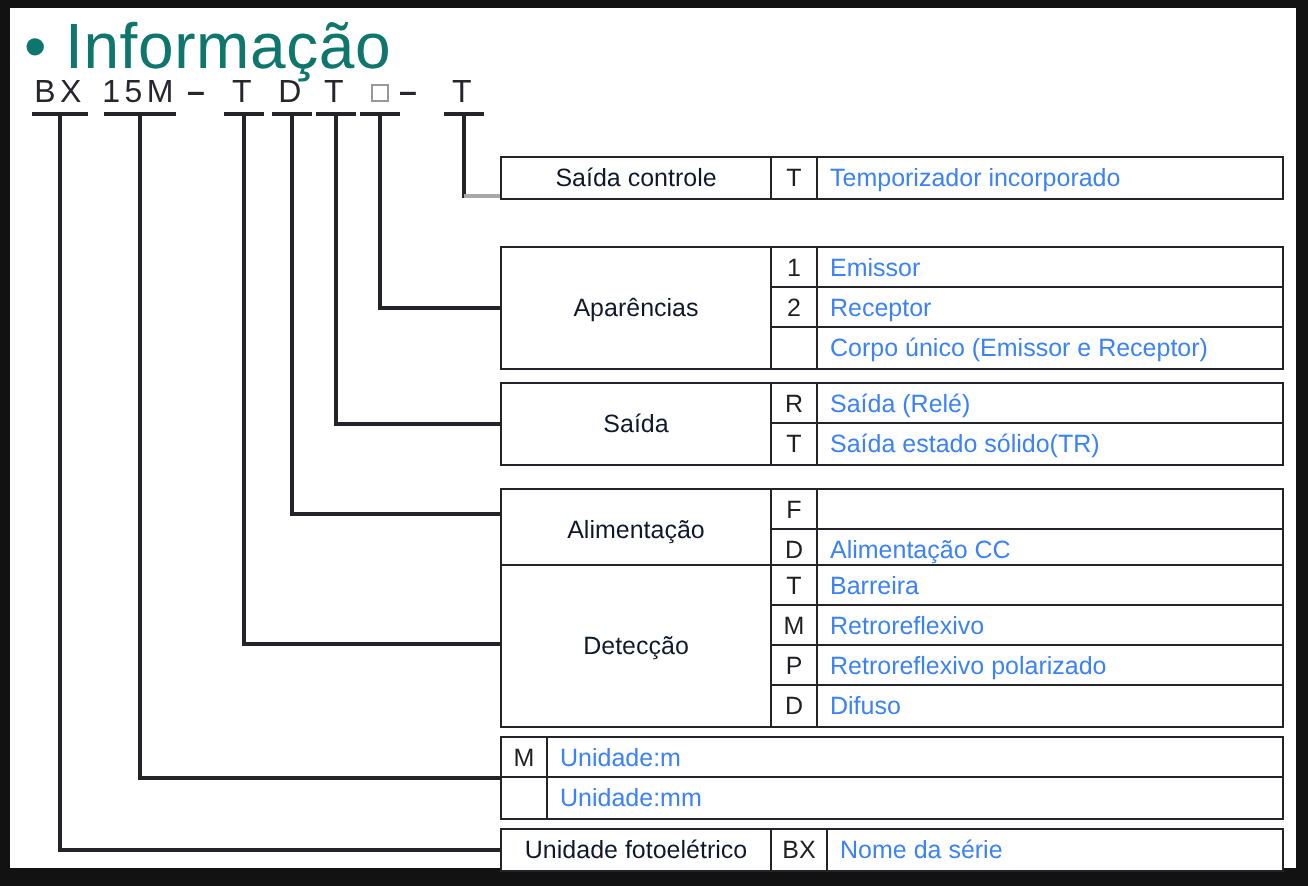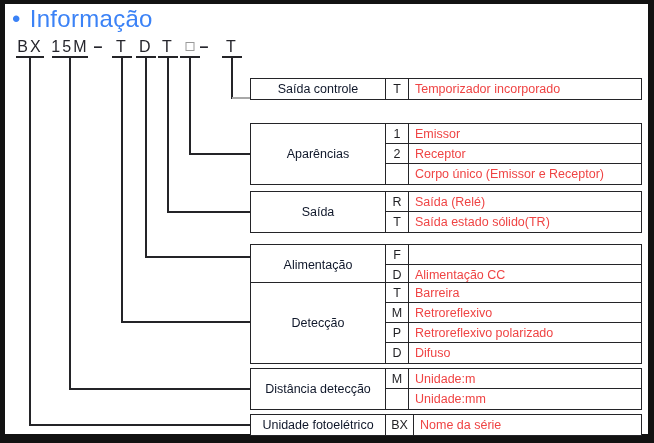"• Informação" .title { color: #3b82f6 -> #0f766e; font-size: 24px -> 32px }
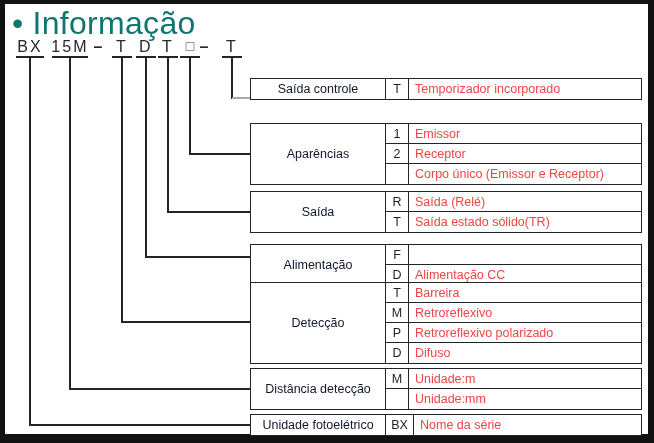"Temporizador incorporado" .descc { color: #ef4444 -> #3b82f6 }
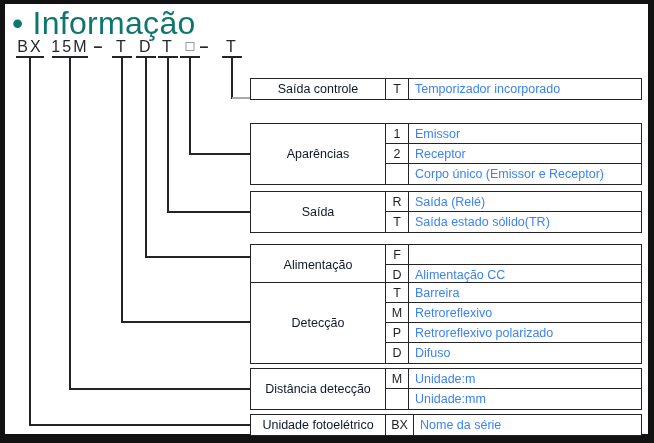"Distância detecção" div.lbl { html: <div>Distância detecção</div> -> none }
